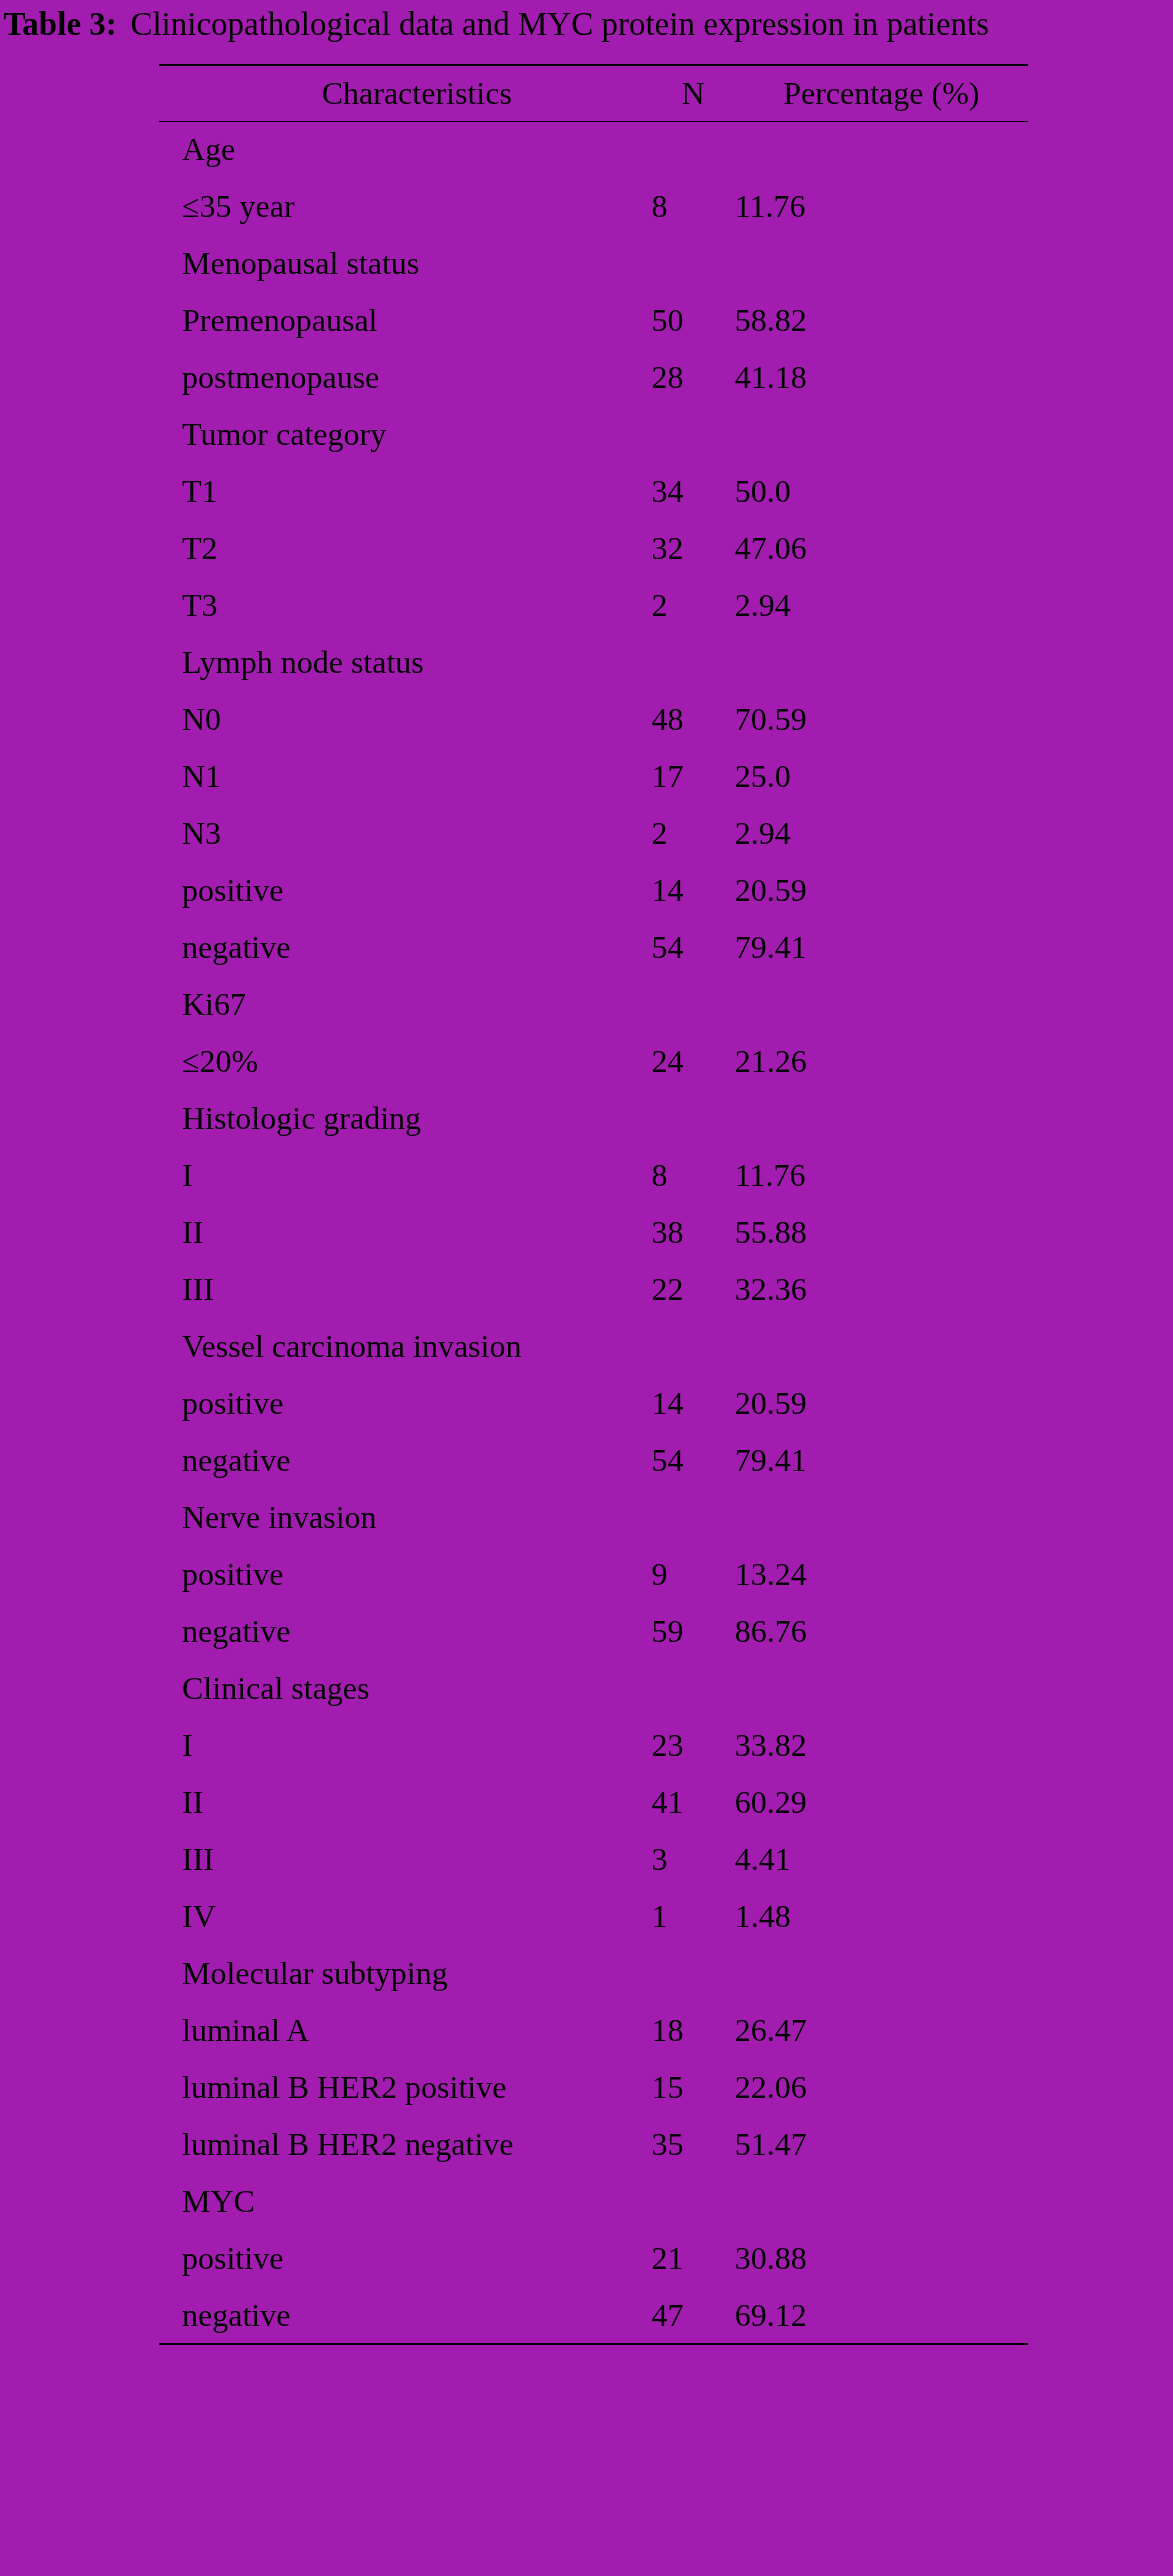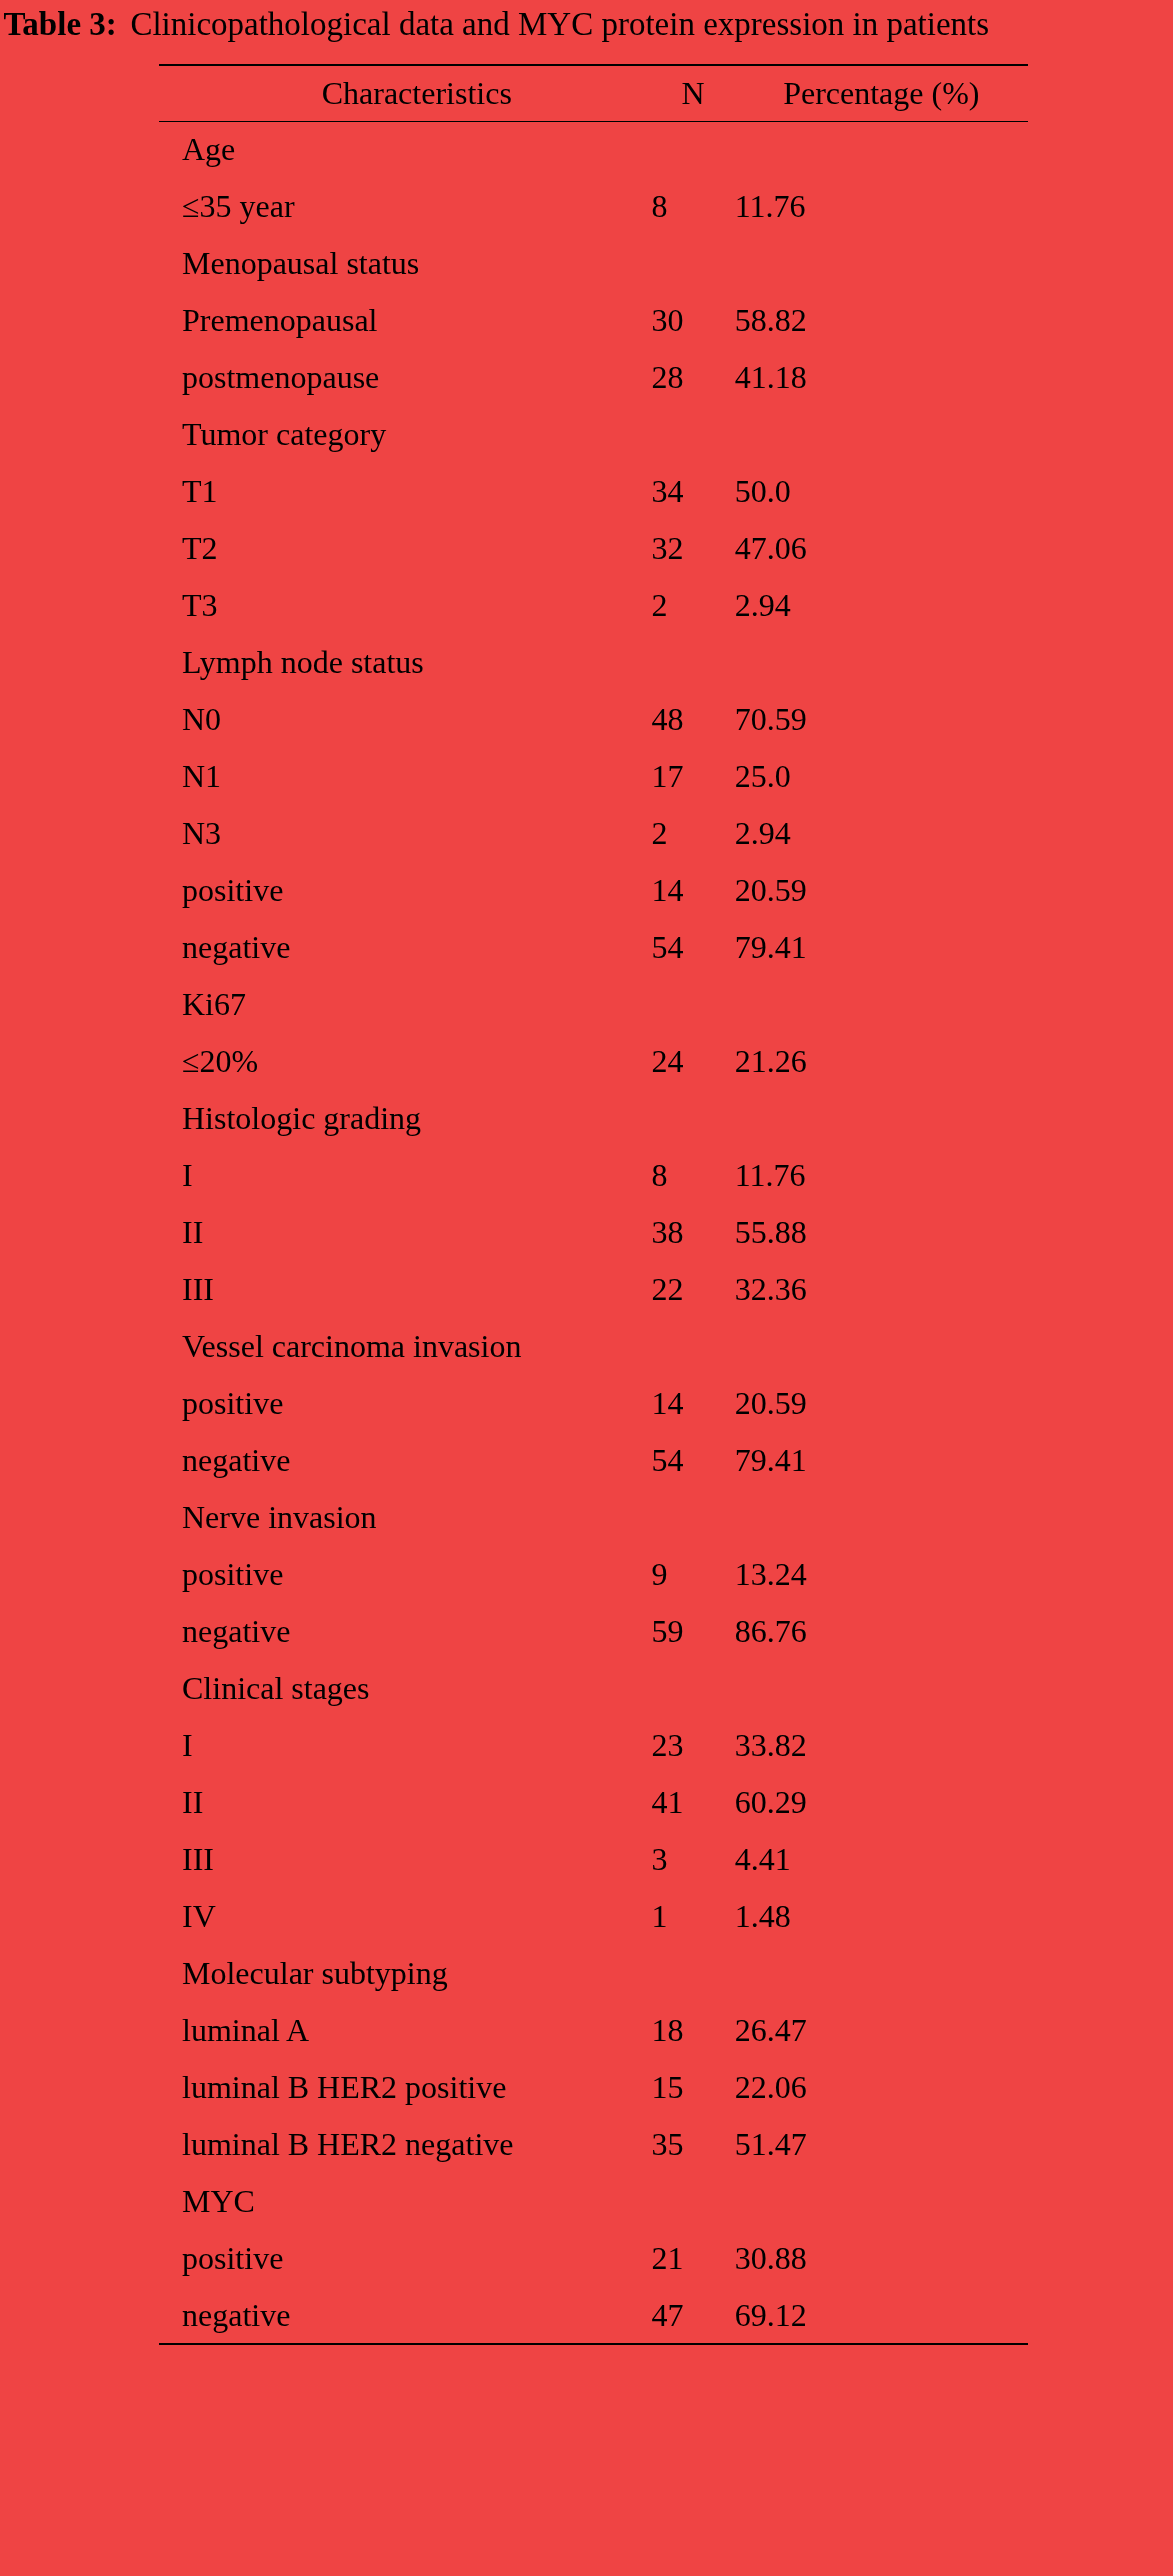"Table 3: Clinicopathological data and" .page { background: #ef4444 -> #a21caf }
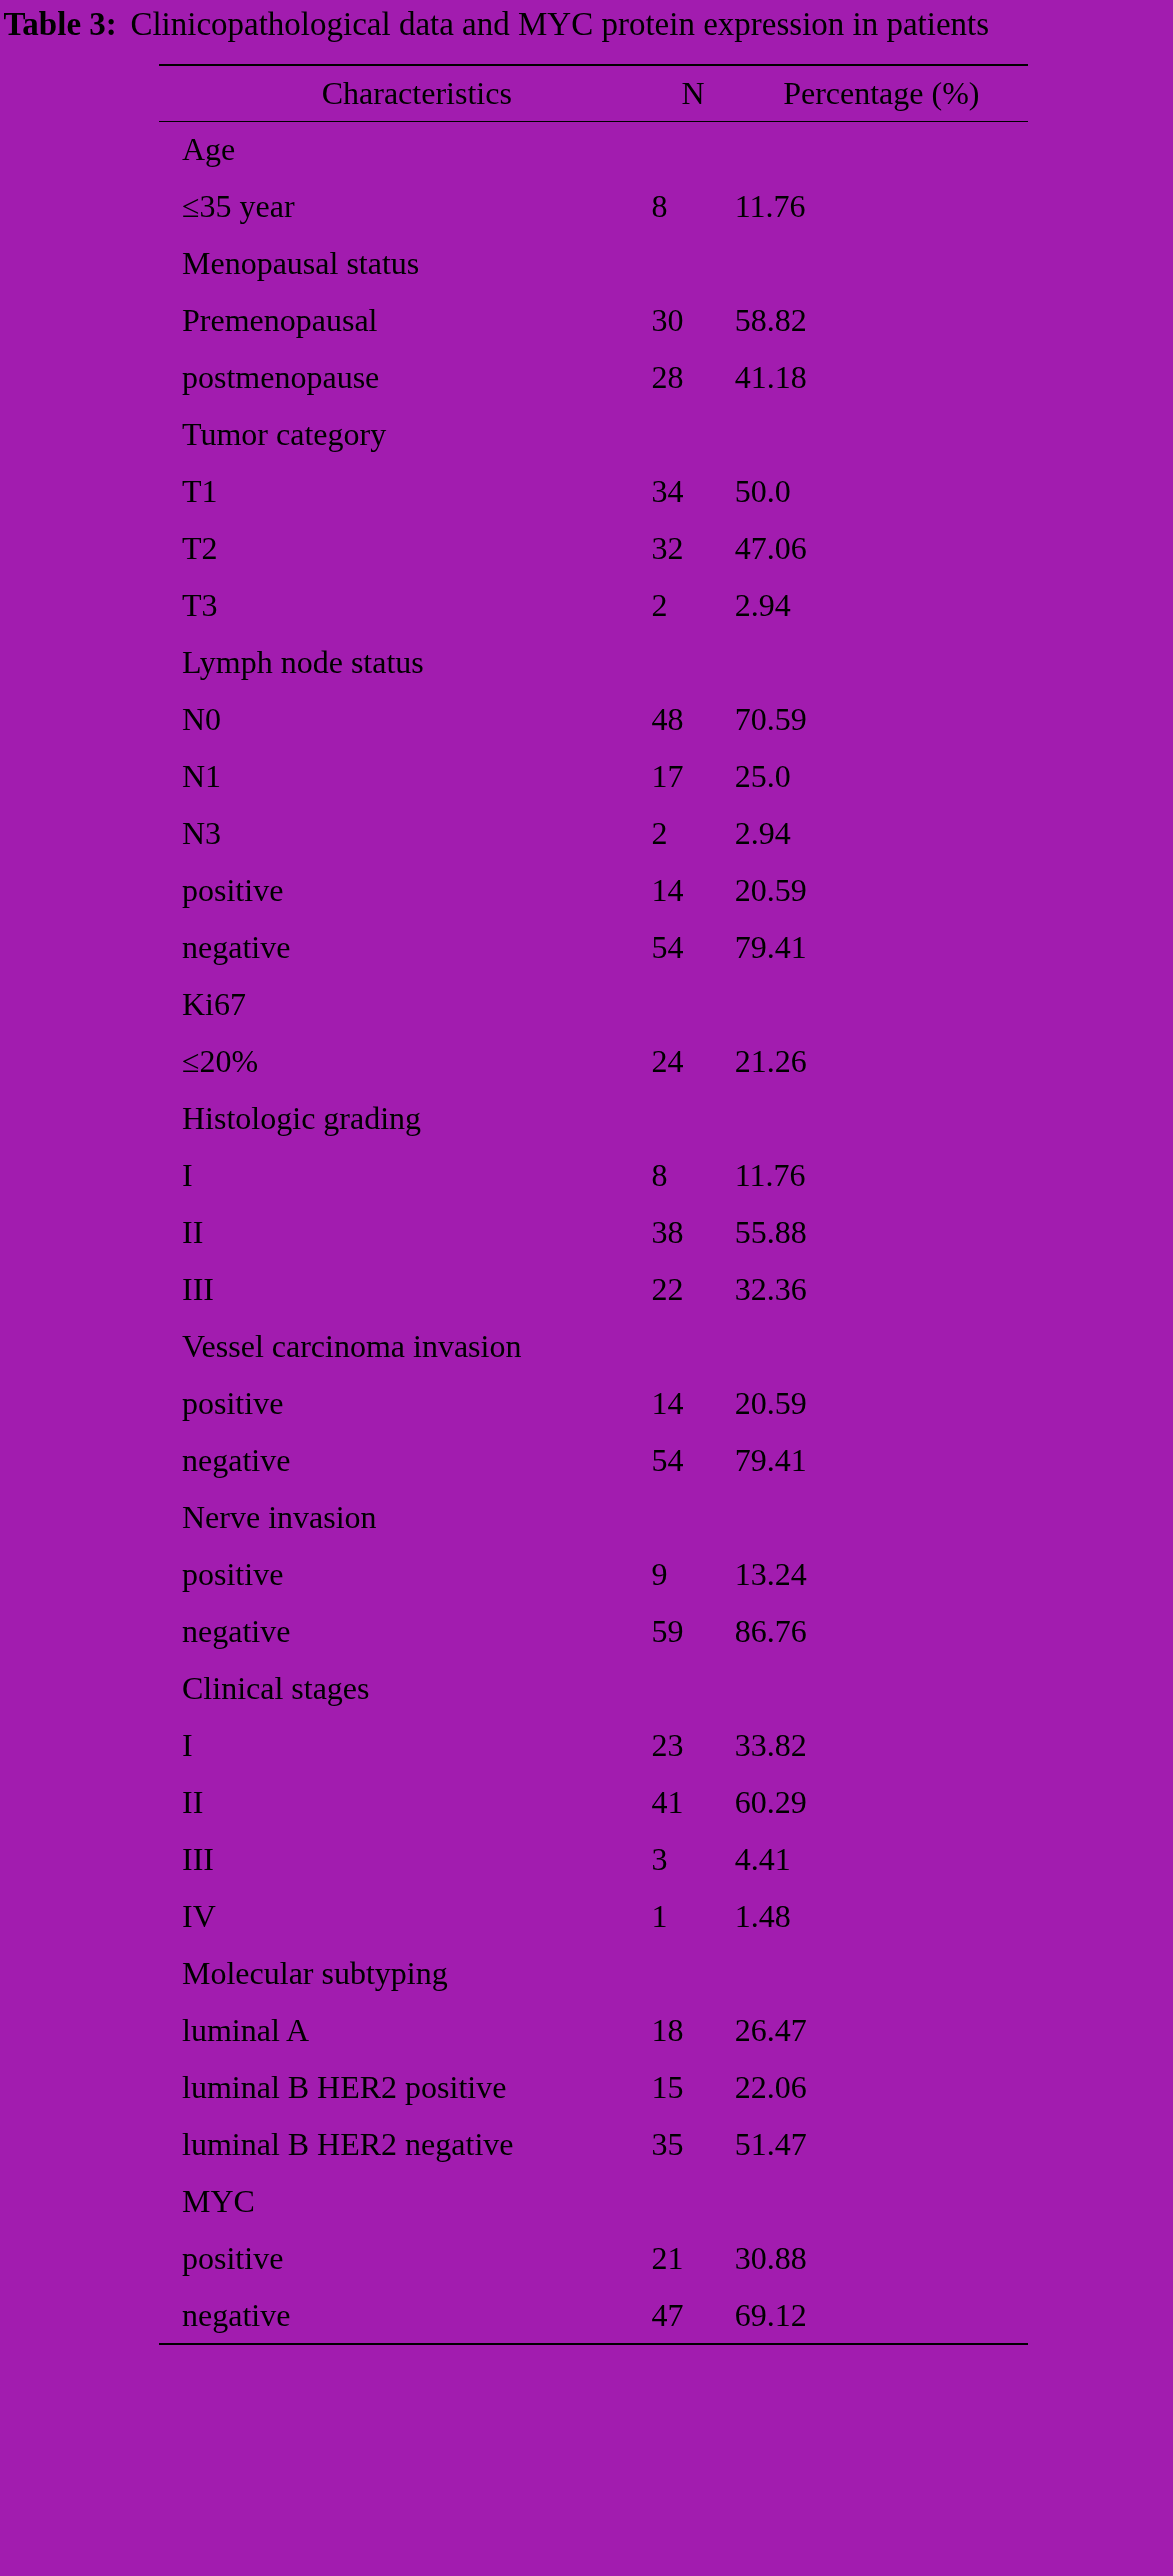"30" td.col-n { text: 30 -> 50 }
